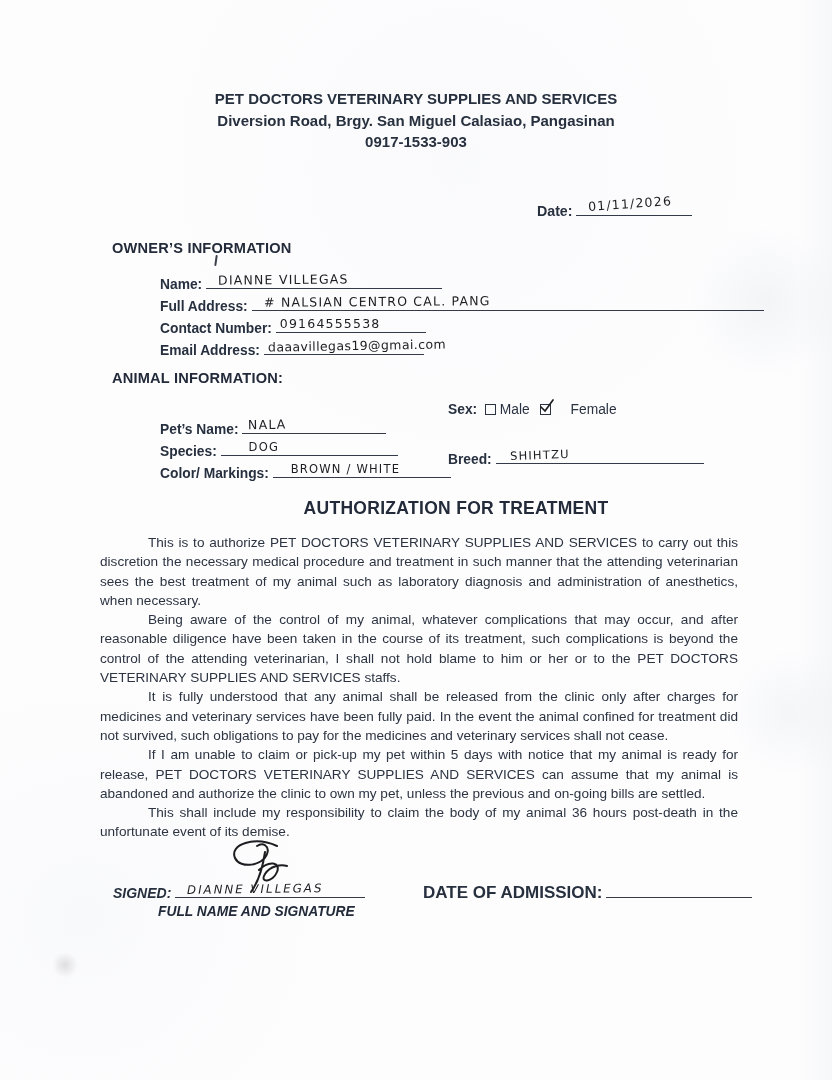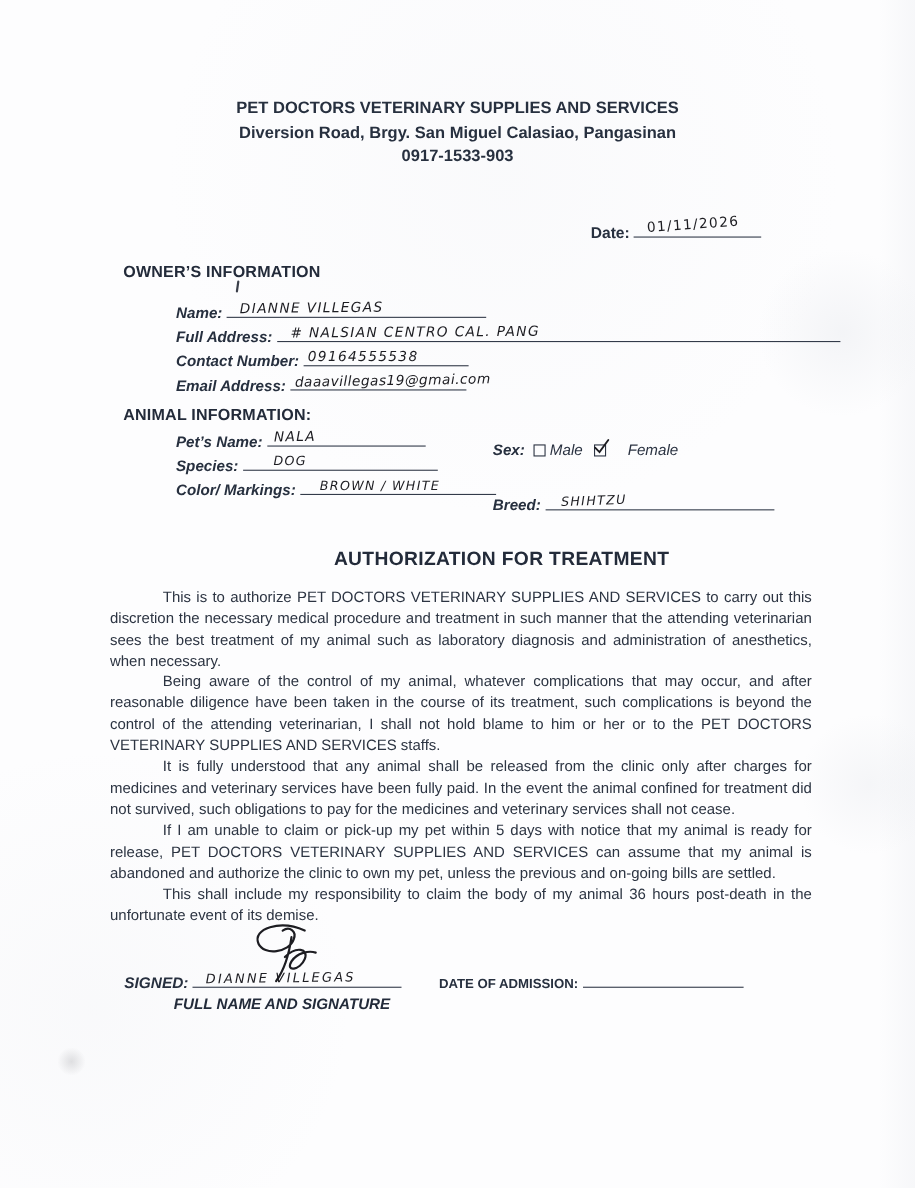"Name:" .frow { font-style: italic -> none }
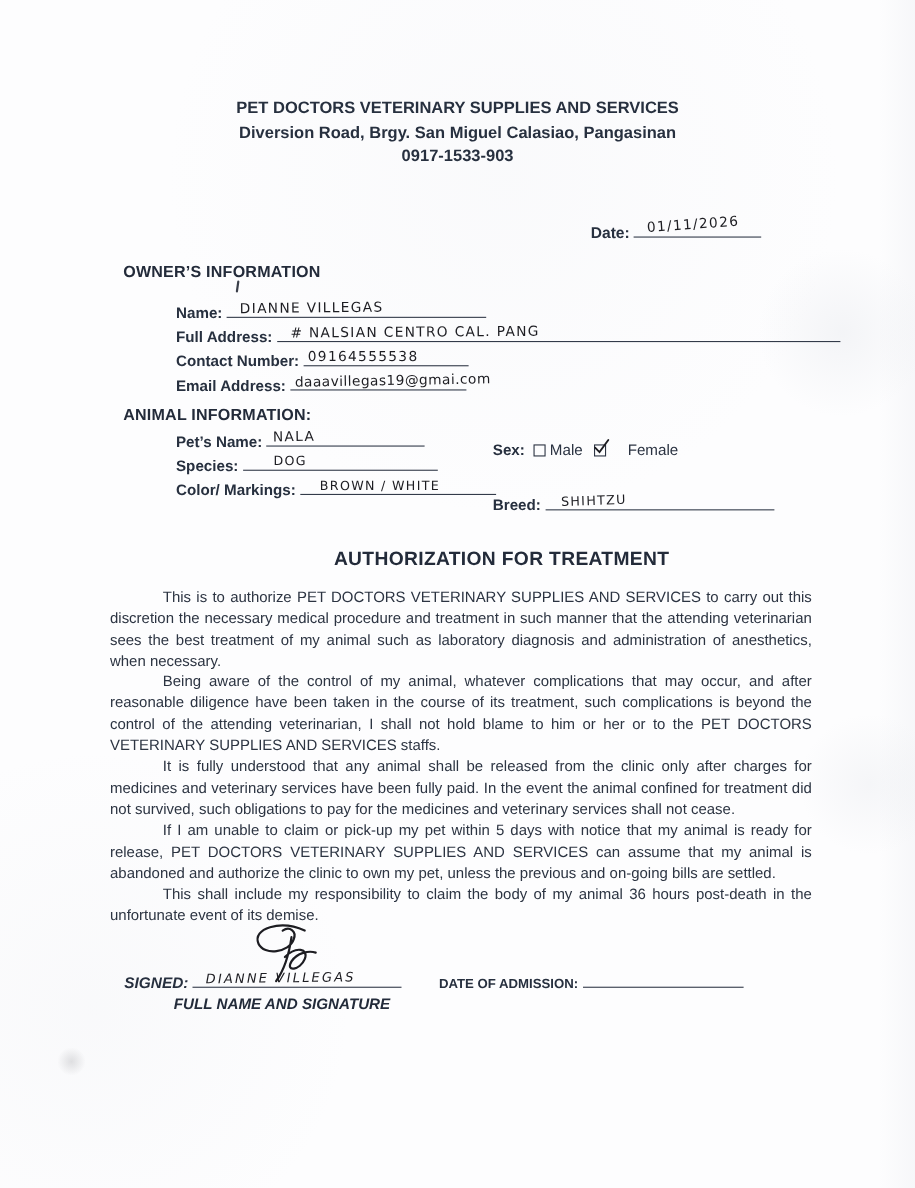"Pet’s Name:" div.sect { top: 388px -> 416px }
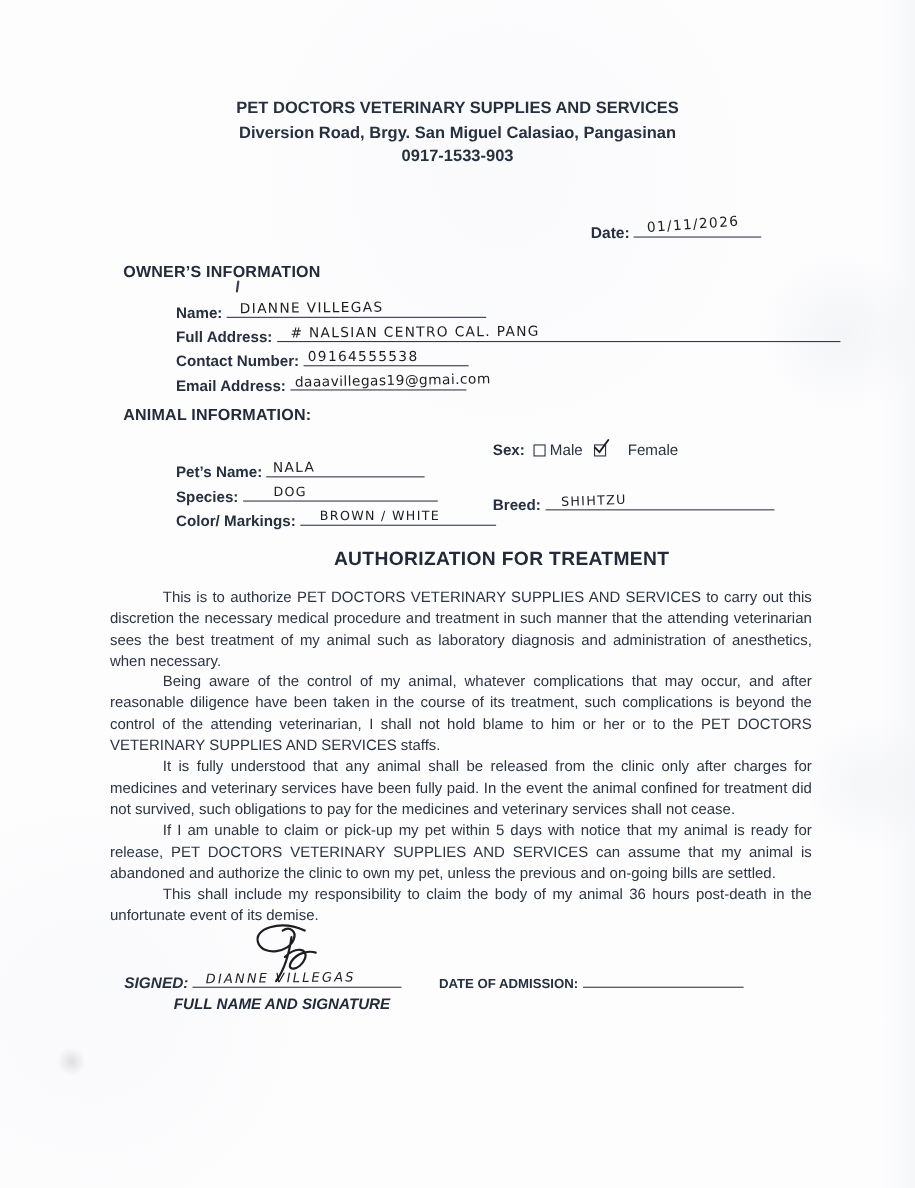"DATE OF ADMISSION:" span.bold { font-size: 12px -> 17px; margin-left: none -> 24px }
